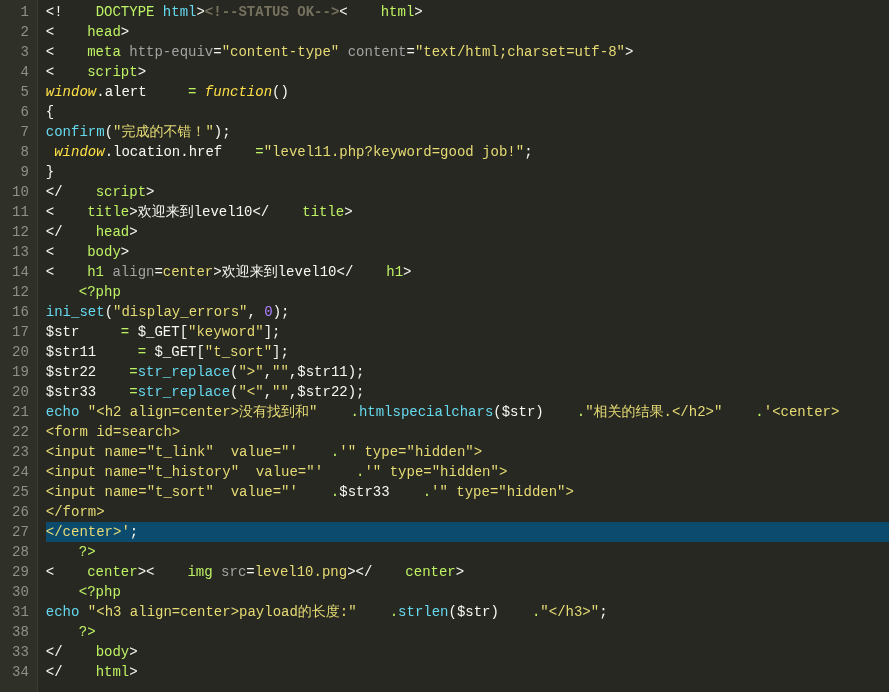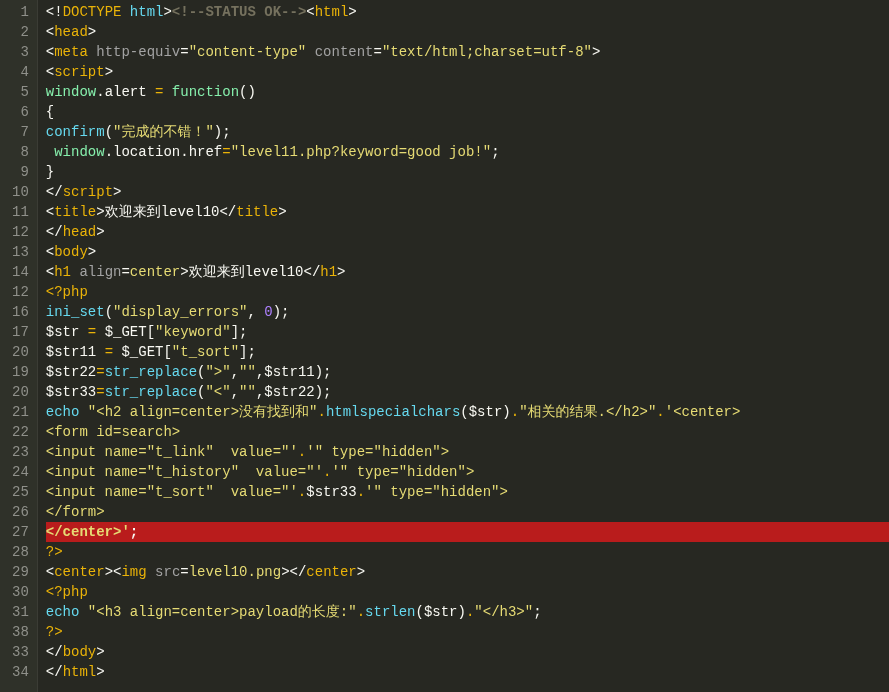"DOCTYPE" .c-red { color: #eab308 -> #bef264; margin-left: none -> 33px }
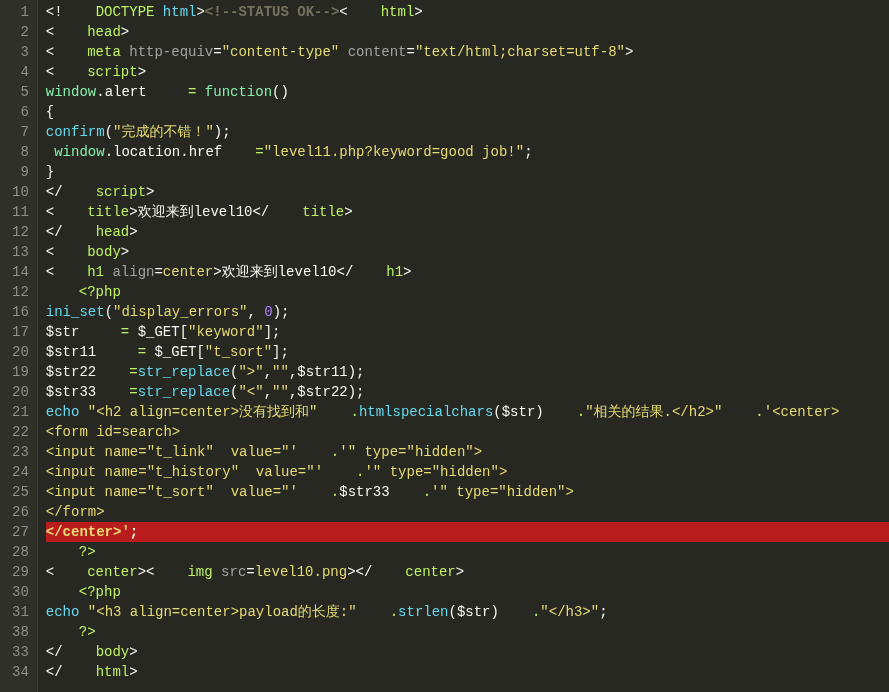"window" .c-cyan { color: #86efac -> #fde047; font-style: none -> italic }
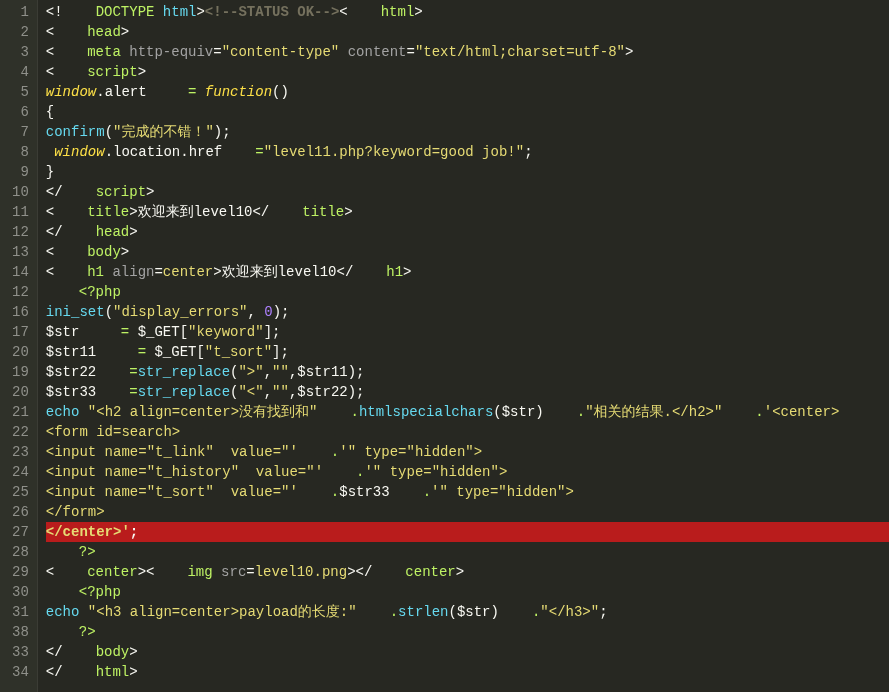"</center>';" .line.current { background: #b91c1c -> #0c4a6e; font-weight: bold -> none }
